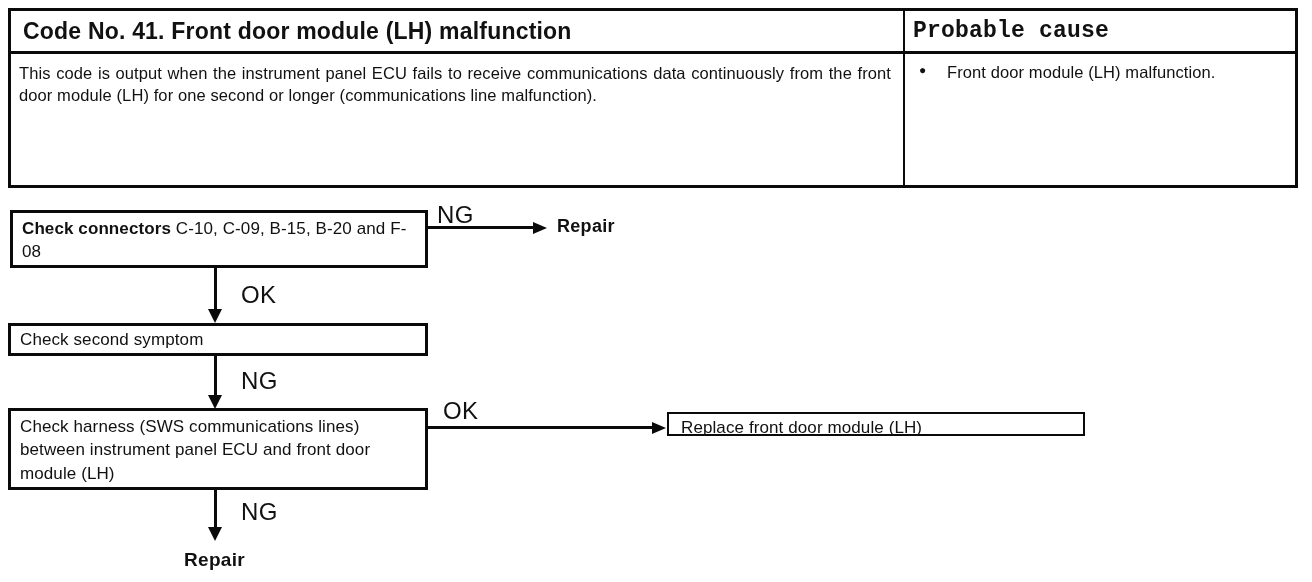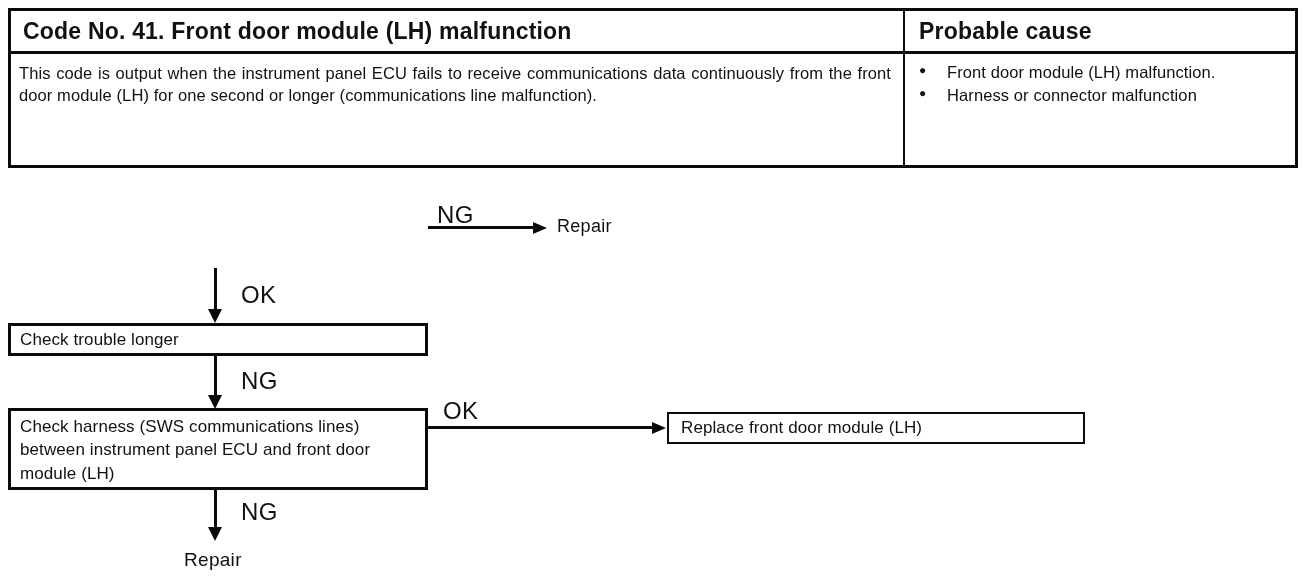"Code No. 41. Front door" .info-table { height: 160px -> 180px }
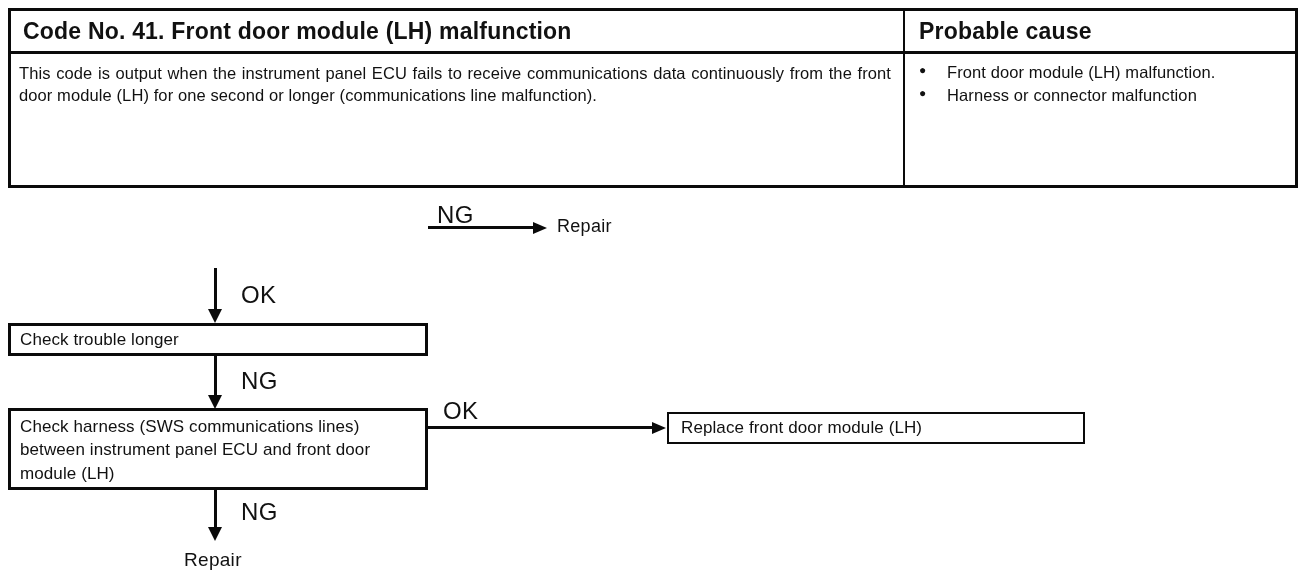"Probable cause" .it-cell-right { font-family: none -> Liberation Mono, monospace; padding: 0 14px -> 0 8px }
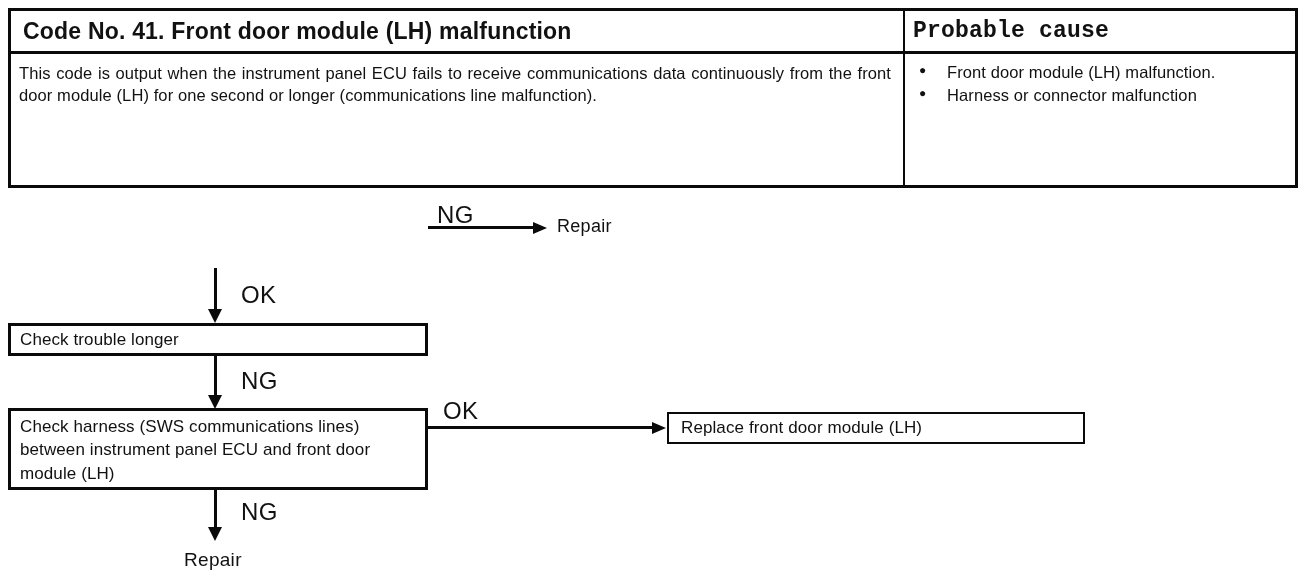"Harness or connector malfunction" li { html: <li>Harness or connector malfunction</li> -> none }
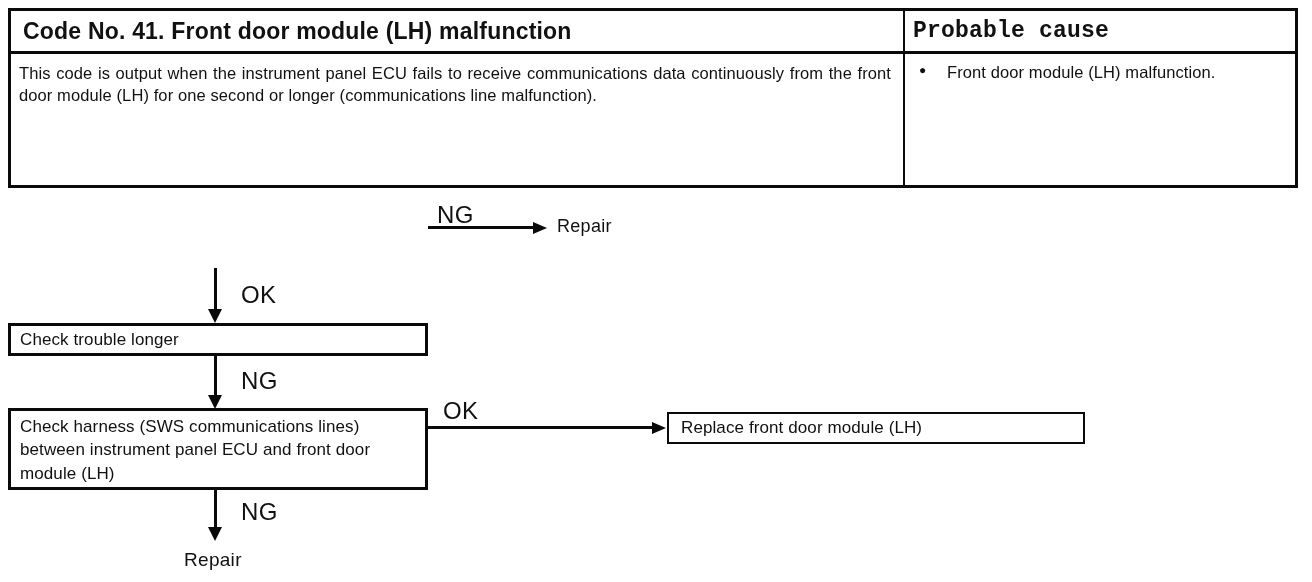"Check connectors C-10, C-09, B-15," div.fbox { html: none -> <div> <b>Check connectors</b><span> C-10, C-09, B-15, B-20 and F-08</span> </div> }
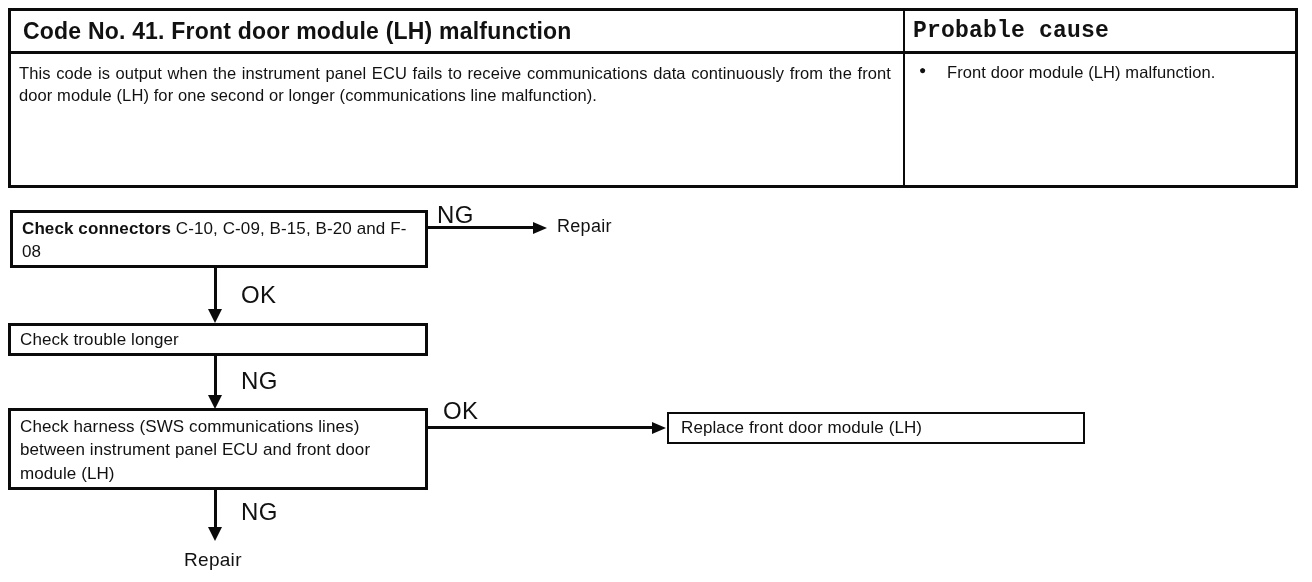"Repair" .fresult { font-weight: normal -> bold }
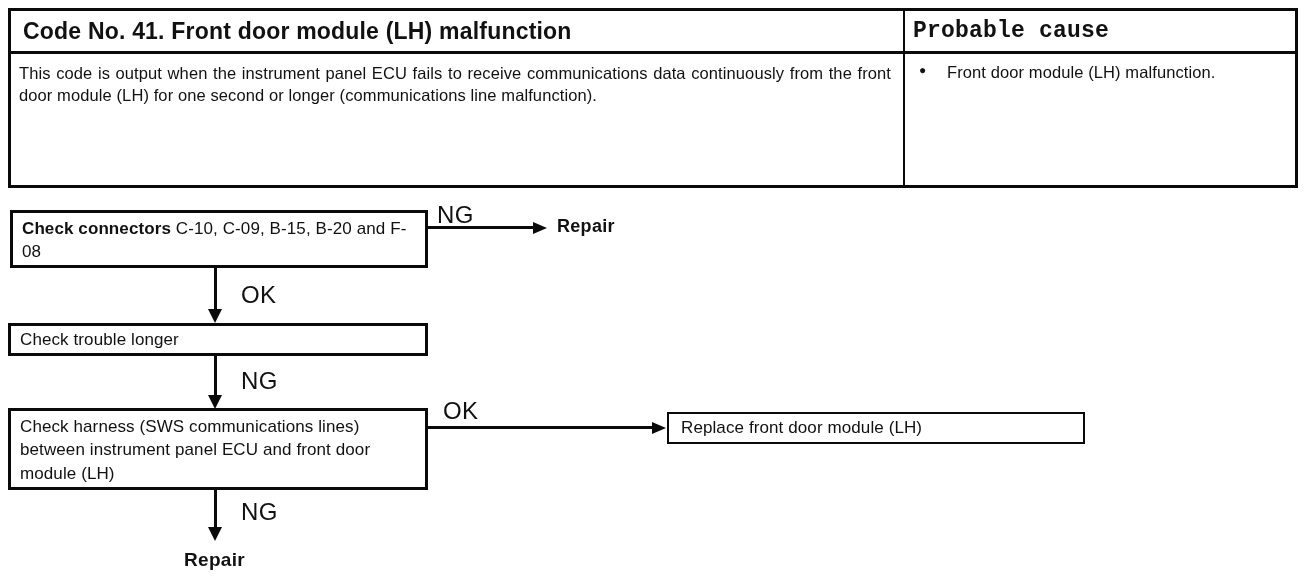"Check trouble longer" span { text: trouble longer -> second symptom }
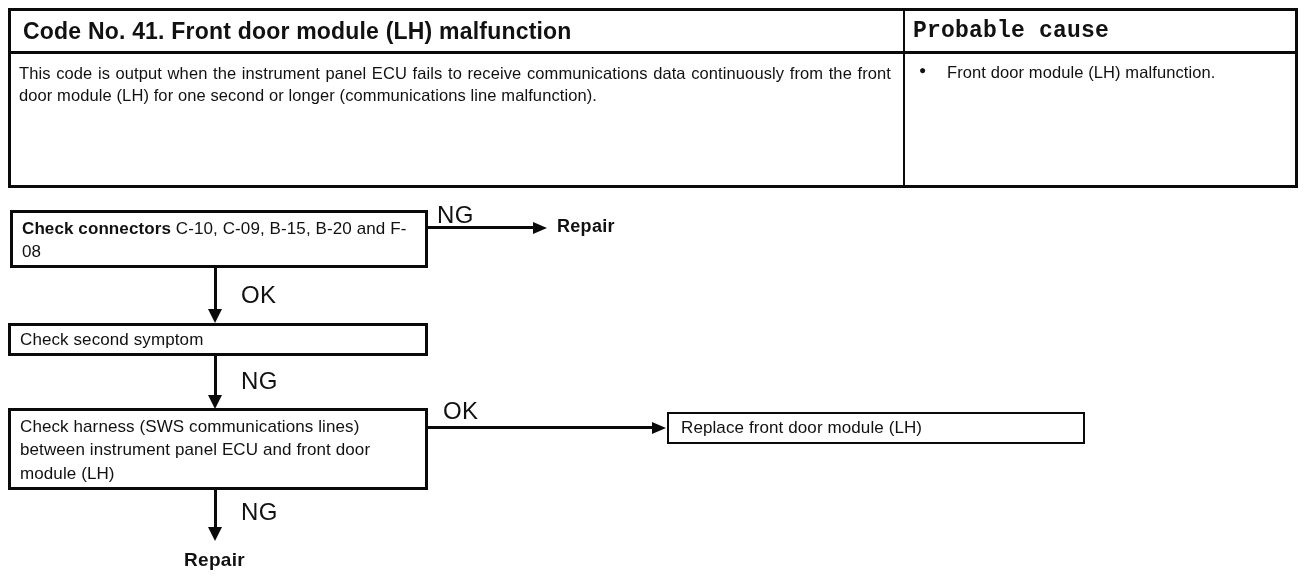"Replace front door module (LH)" div.fbox { height: 32px -> 24px }
